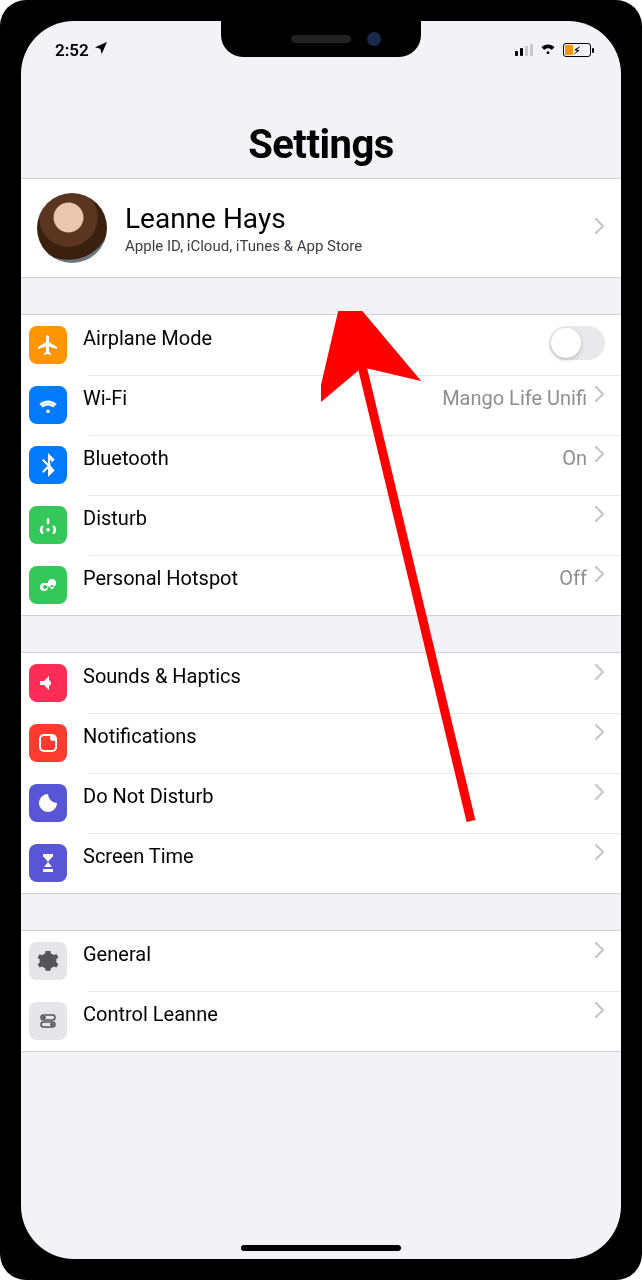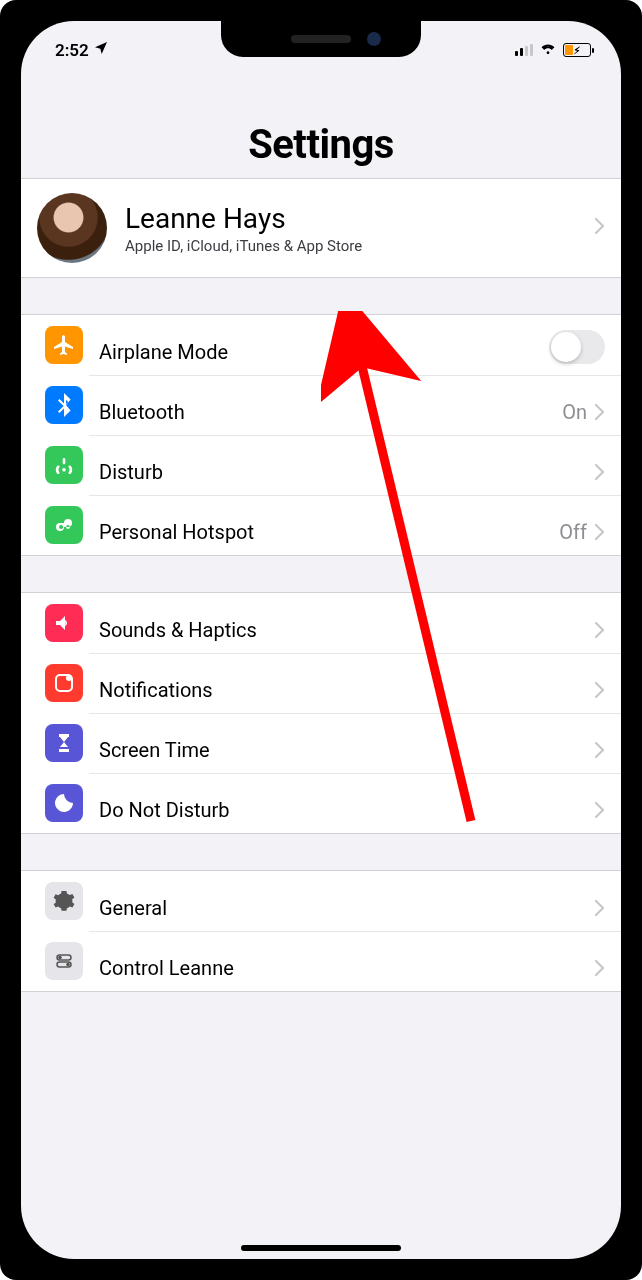"2:52" .device-frame { border-radius: 16px -> 26px }
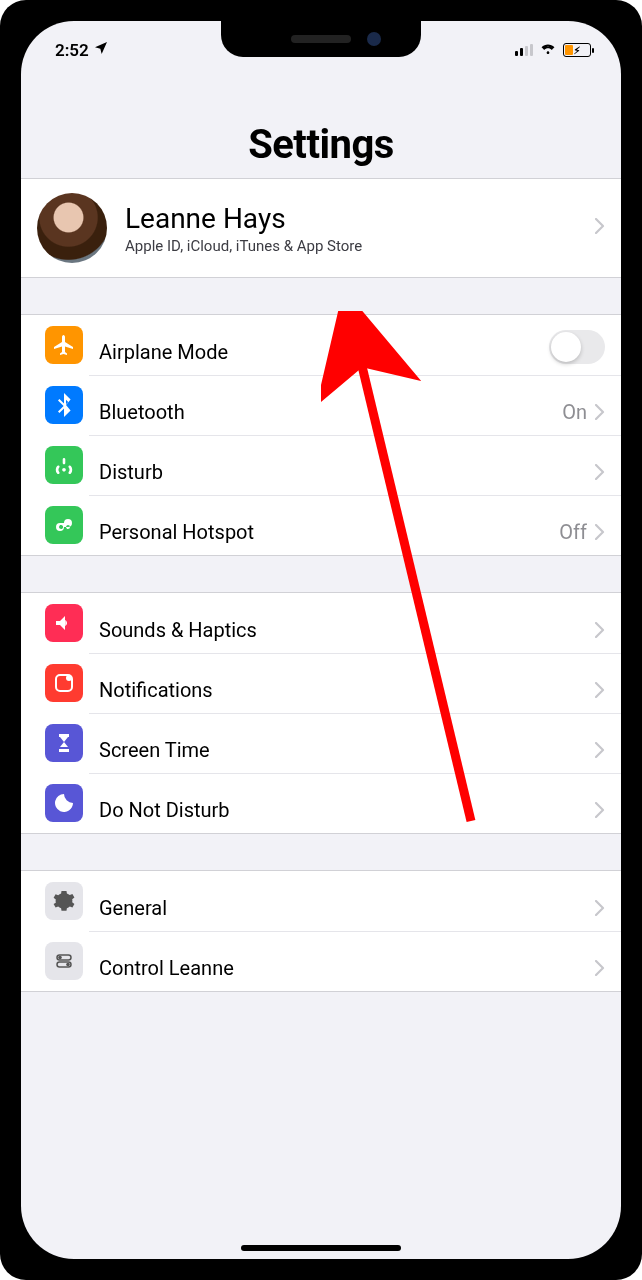"Airplane Mode" .row { align-items: flex-end -> flex-start; padding: 11px 16px 11px 24px -> 11px 16px 11px 8px }
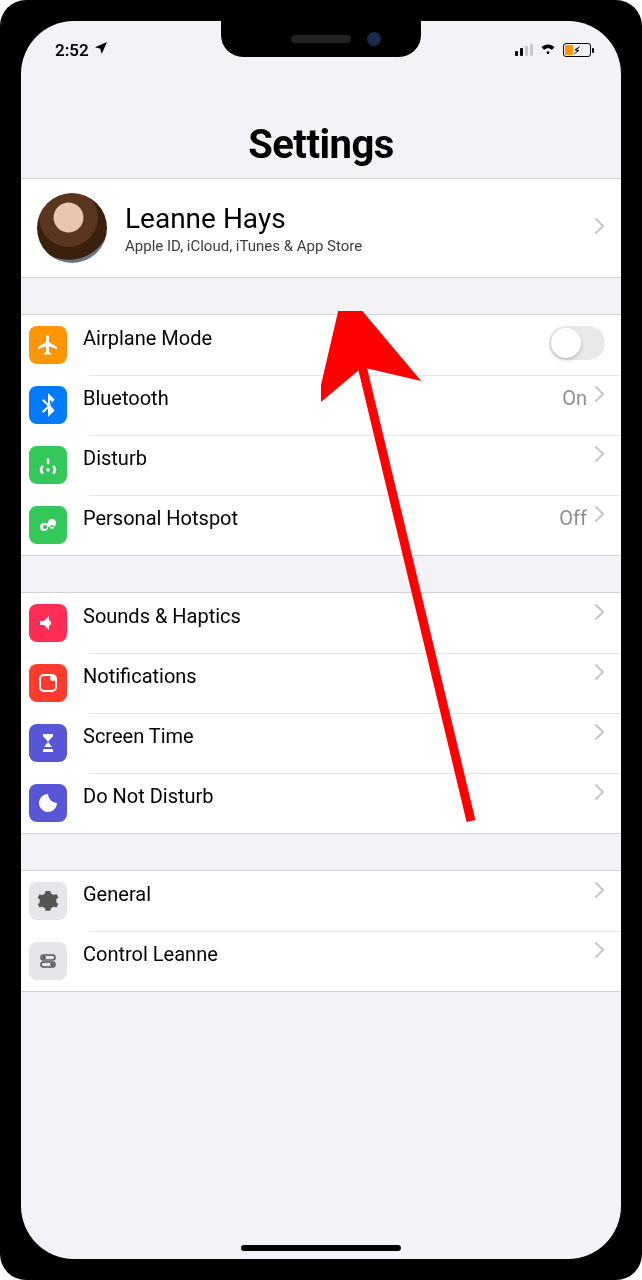"Wi-Fi" div.row { html: none -> <div> <div> <svg> <path></path> </svg> </div> <div>Wi-Fi</div> <div>Mango Life Unifi</div> <span><svg> <path></path> </svg></span> </div> }
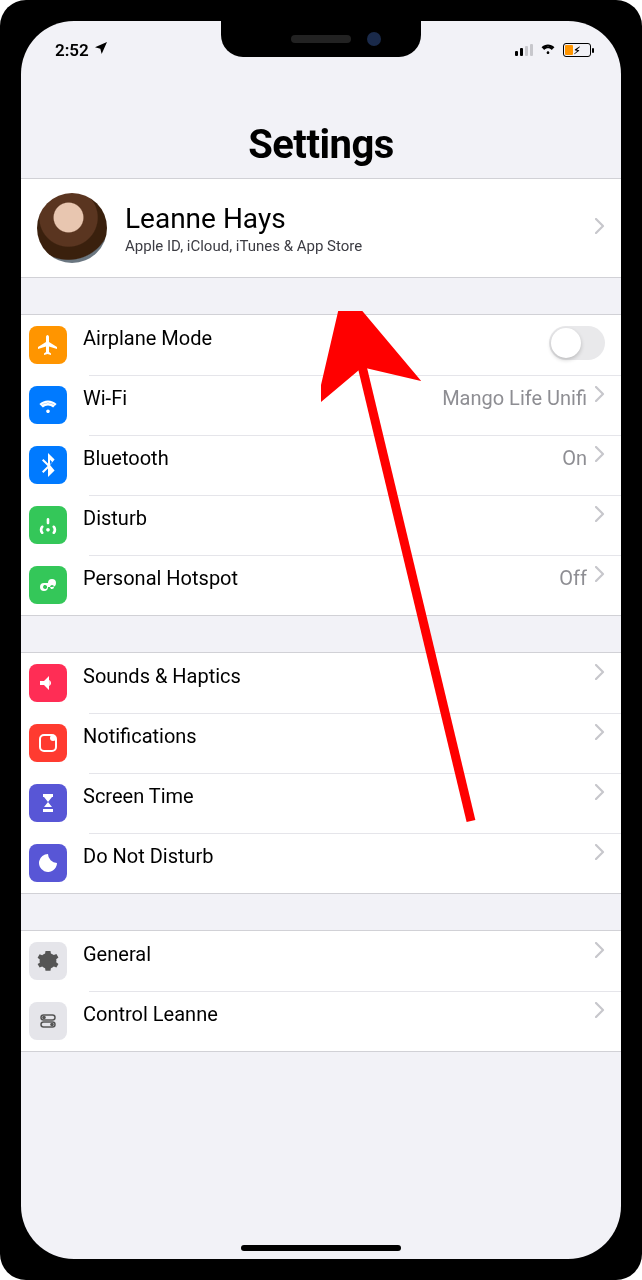"Screen Time" div.row { order: before "Do Not Disturb" -> after "Do Not Disturb" }
